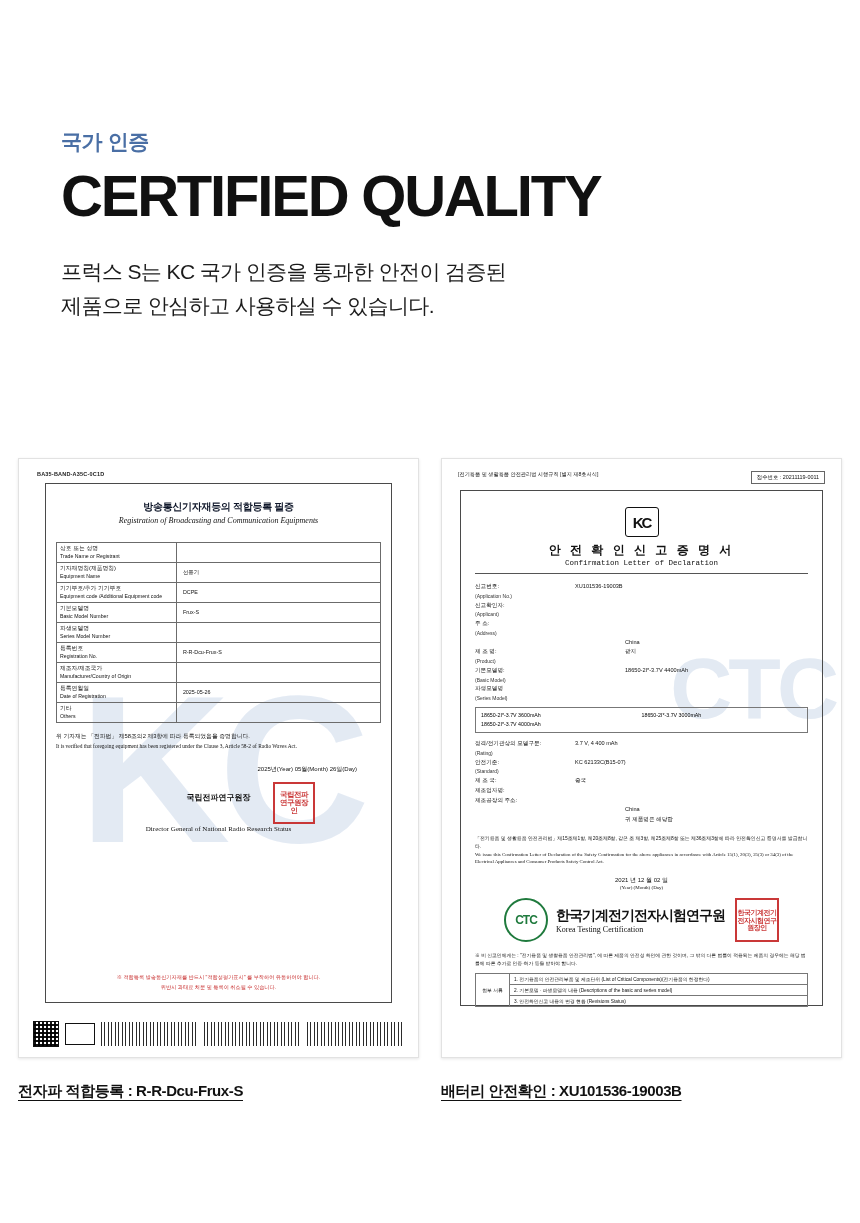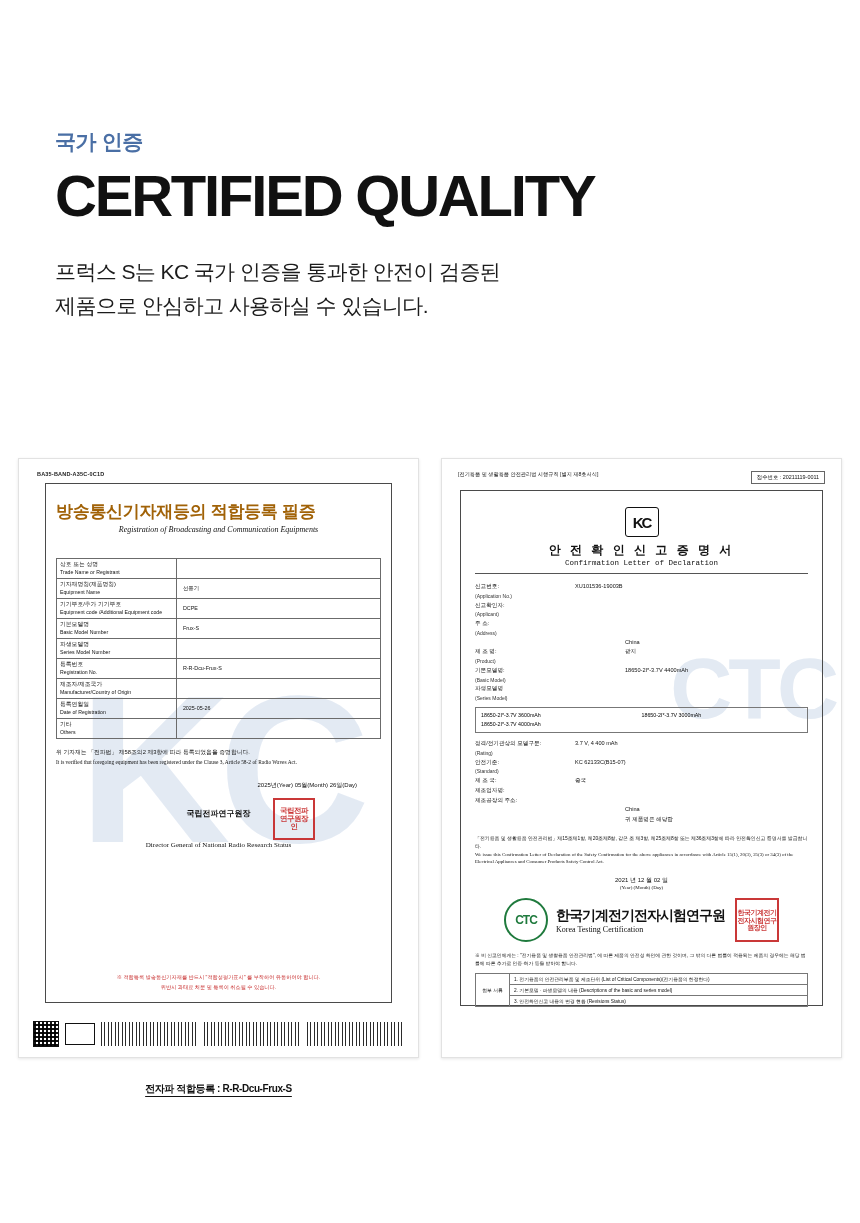"국가 인증" .header { left: 55px -> 61px }
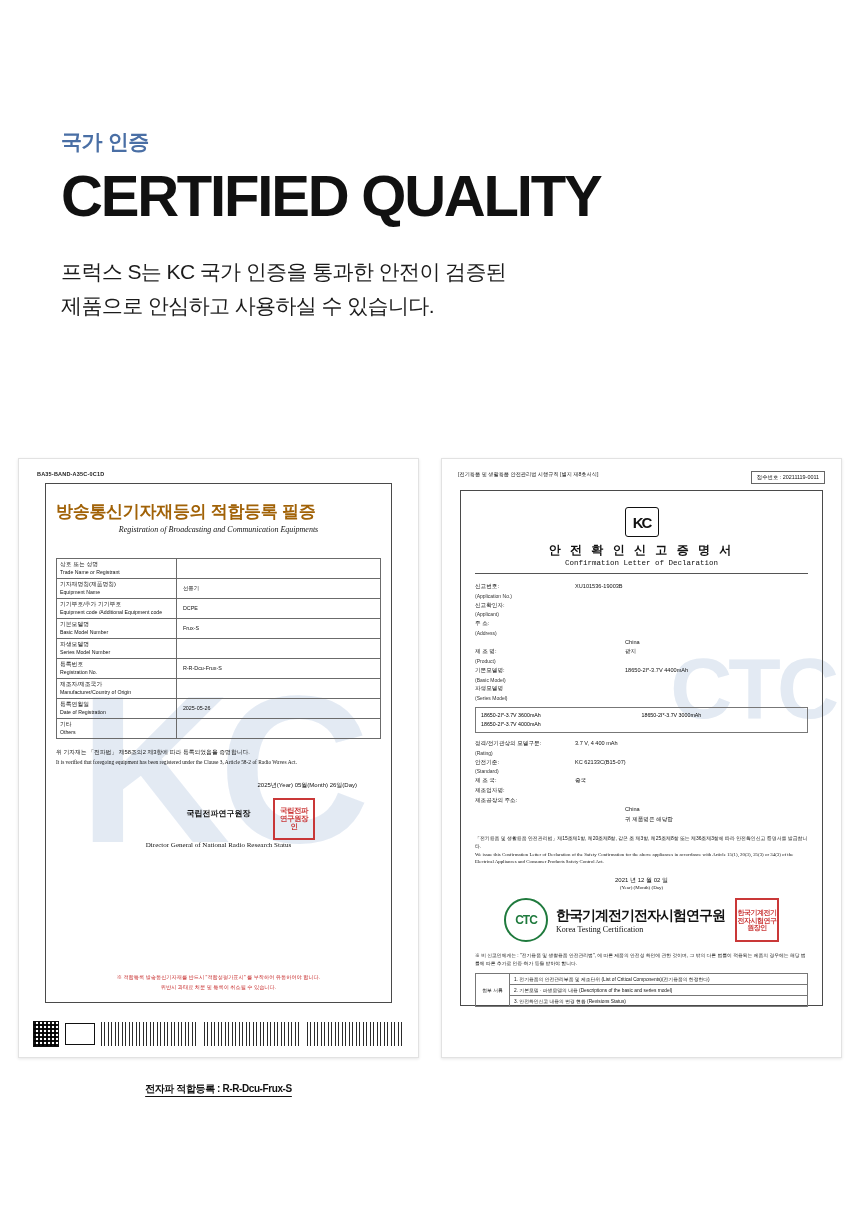"방송통신기자재등의 적합등록 필증" .doc-l .title-ko { color: #a16207 -> #0f172a; font-size: 17px -> 10px; text-align: left -> center }
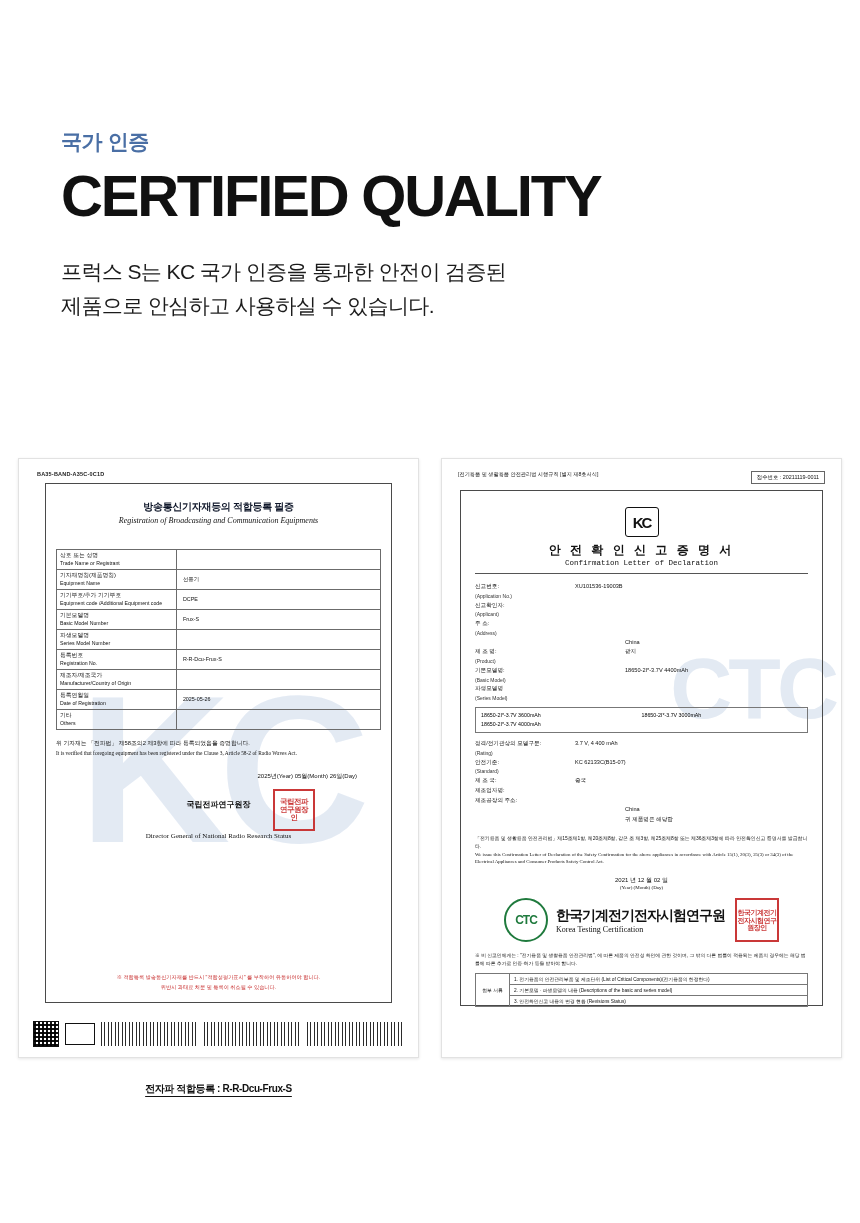"Registration of Broadcasting and" .doc-l .title-en { margin-bottom: 24px -> 17px }
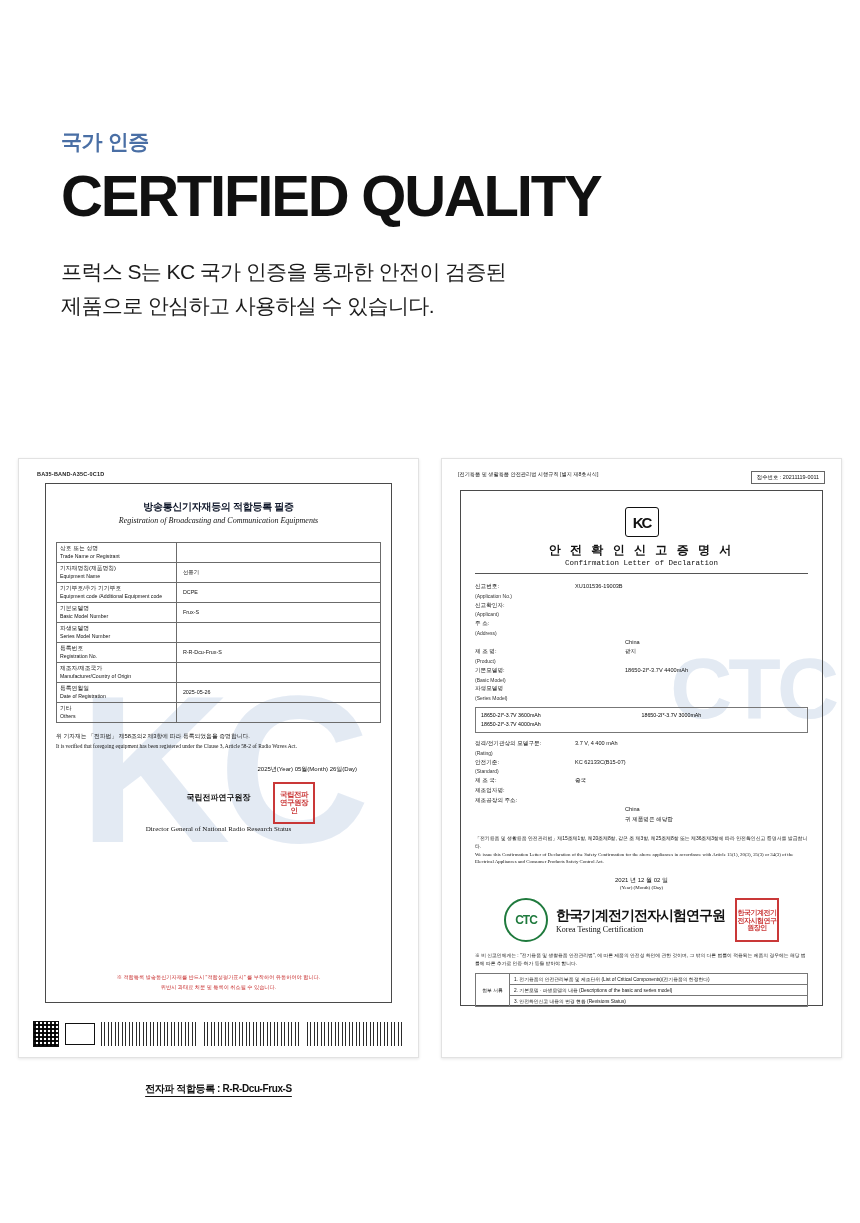"전자파 적합등록 : R-R-Dcu-Frux-S" .cert-caption { font-size: 10px -> 15px; text-align: center -> none }
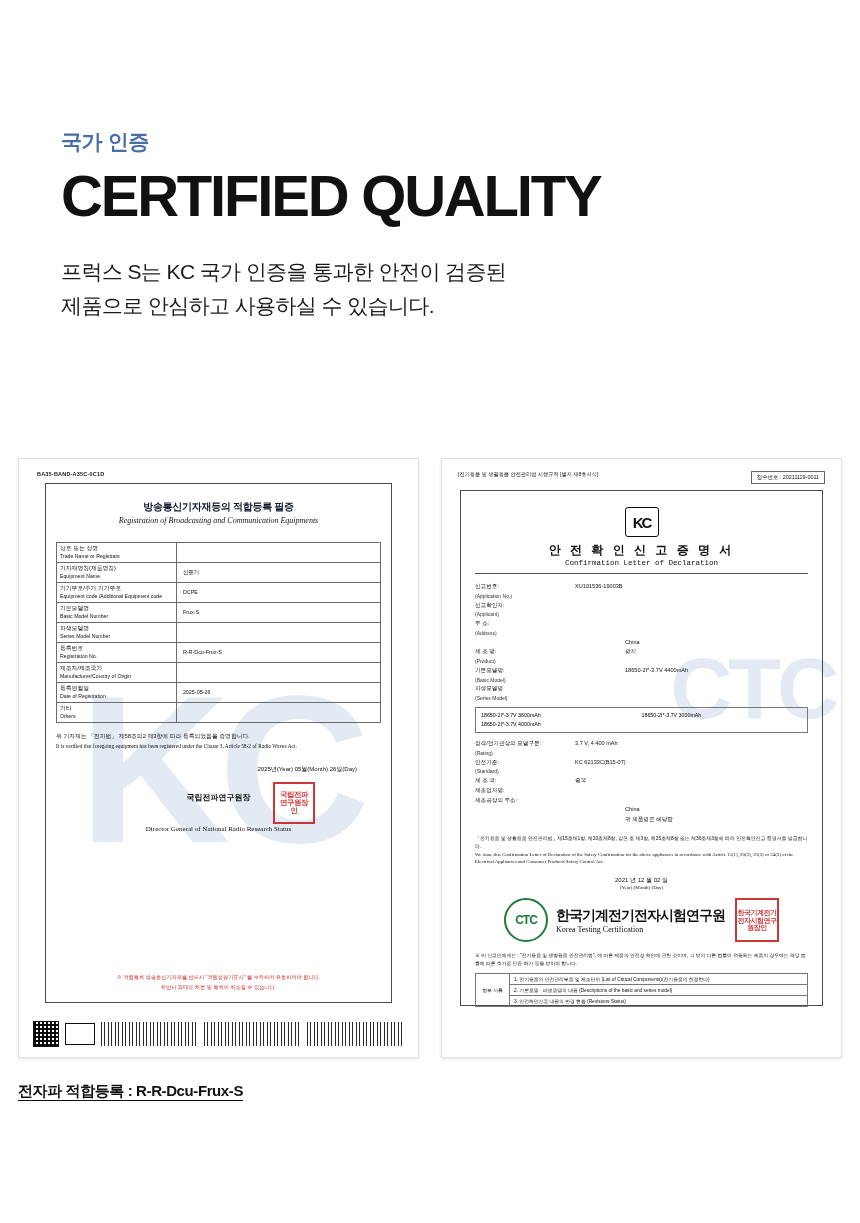"배터리 안전확인 : XU101536-19003B" div.cert-caption { html: none -> <div>배터리 안전확인 : XU101536-19003B</div> }
